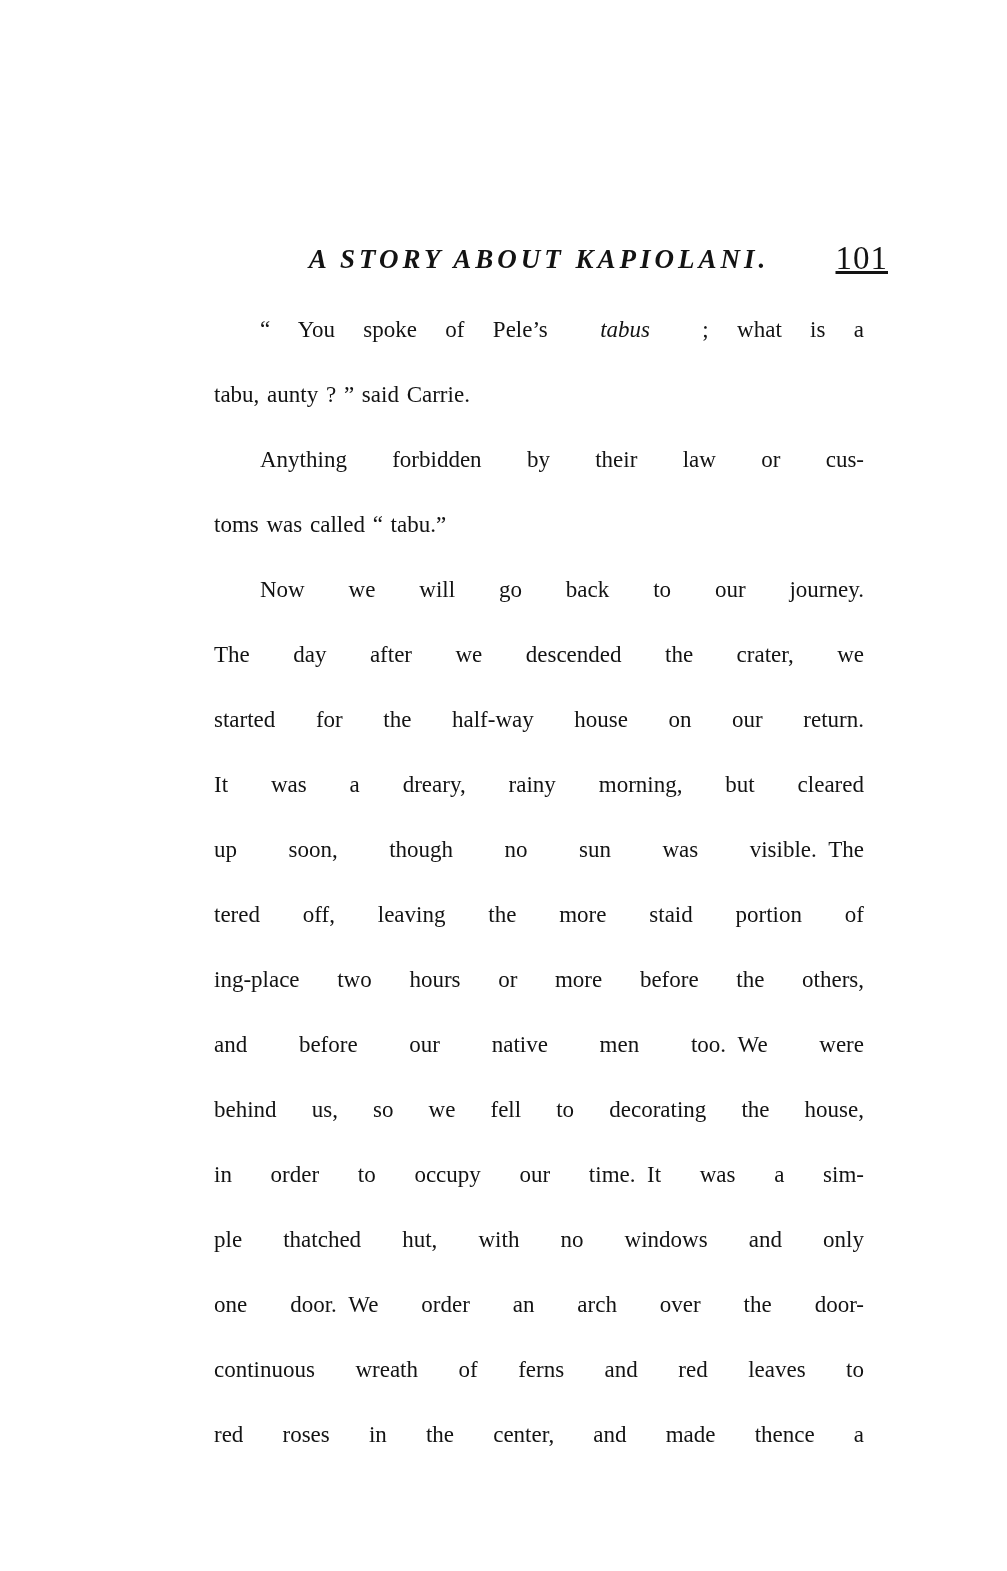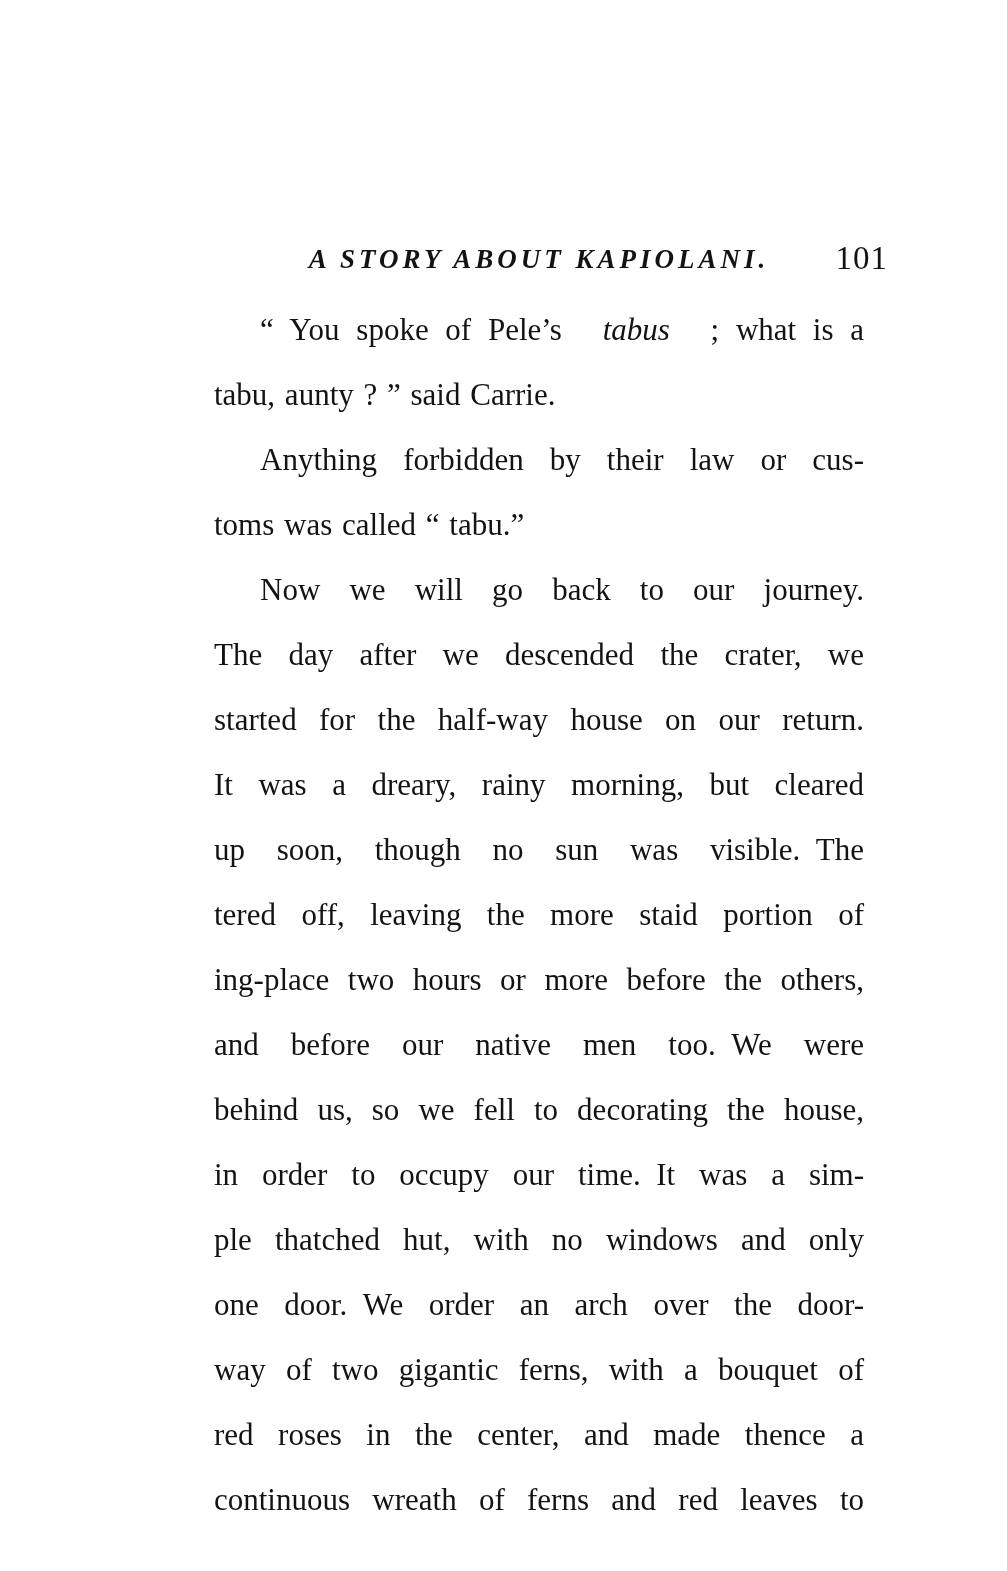"101" .page-number { text-decoration: none -> underline }
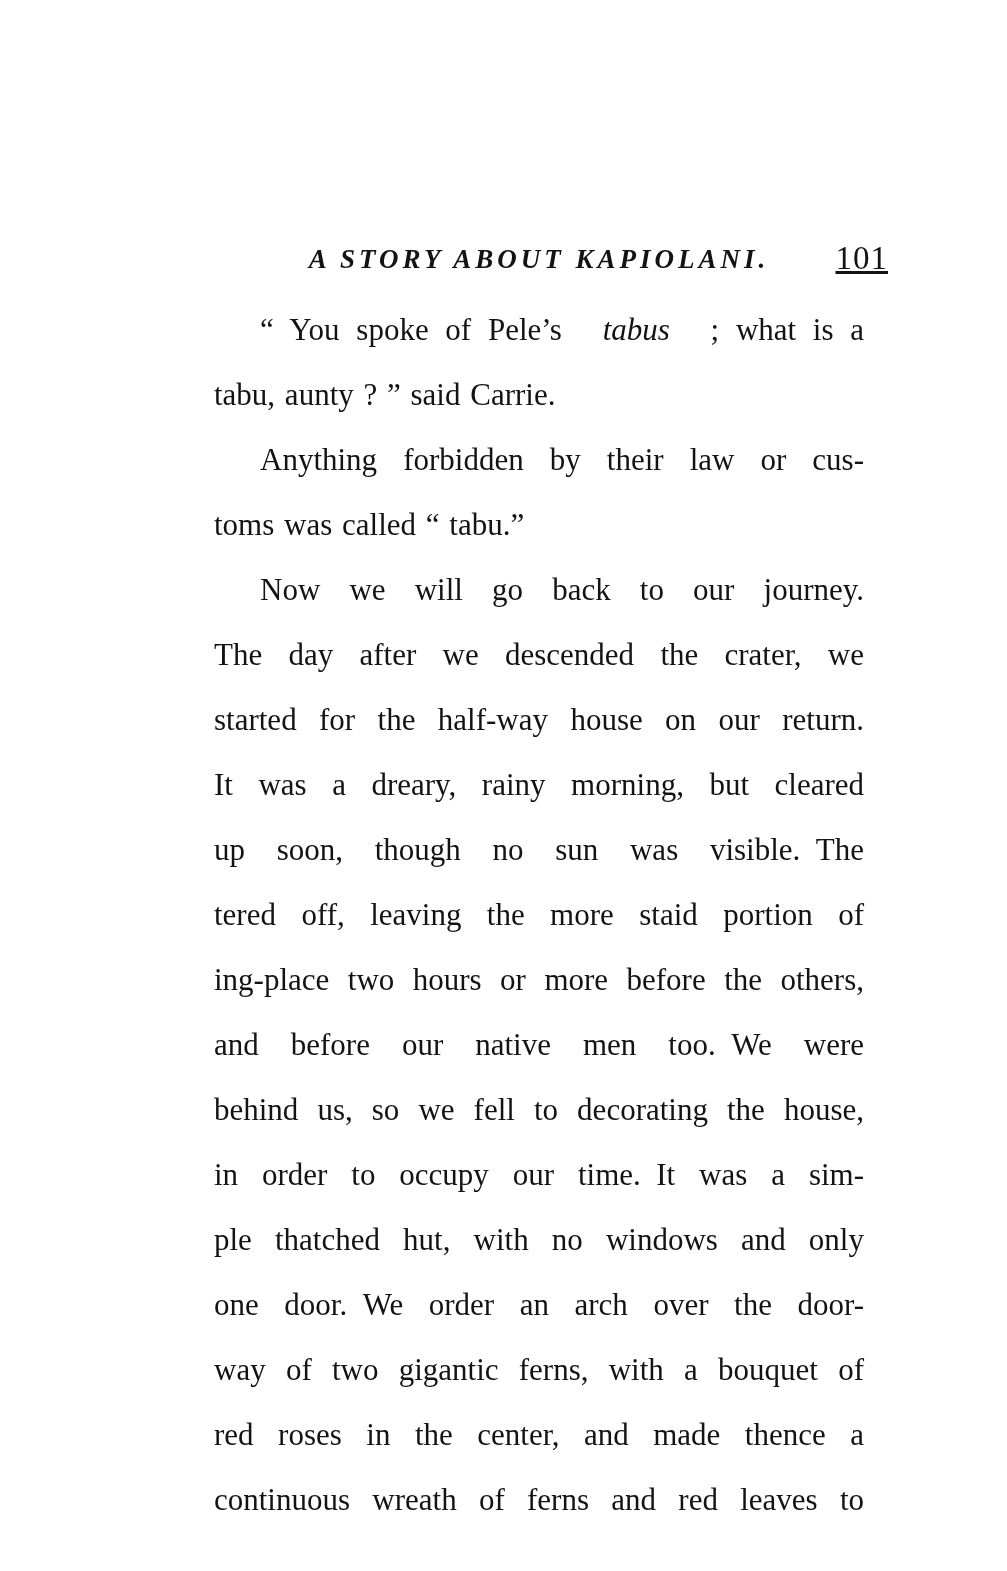"“ You spoke of Pele’s" .body-text { font-size: 31px -> 23px }
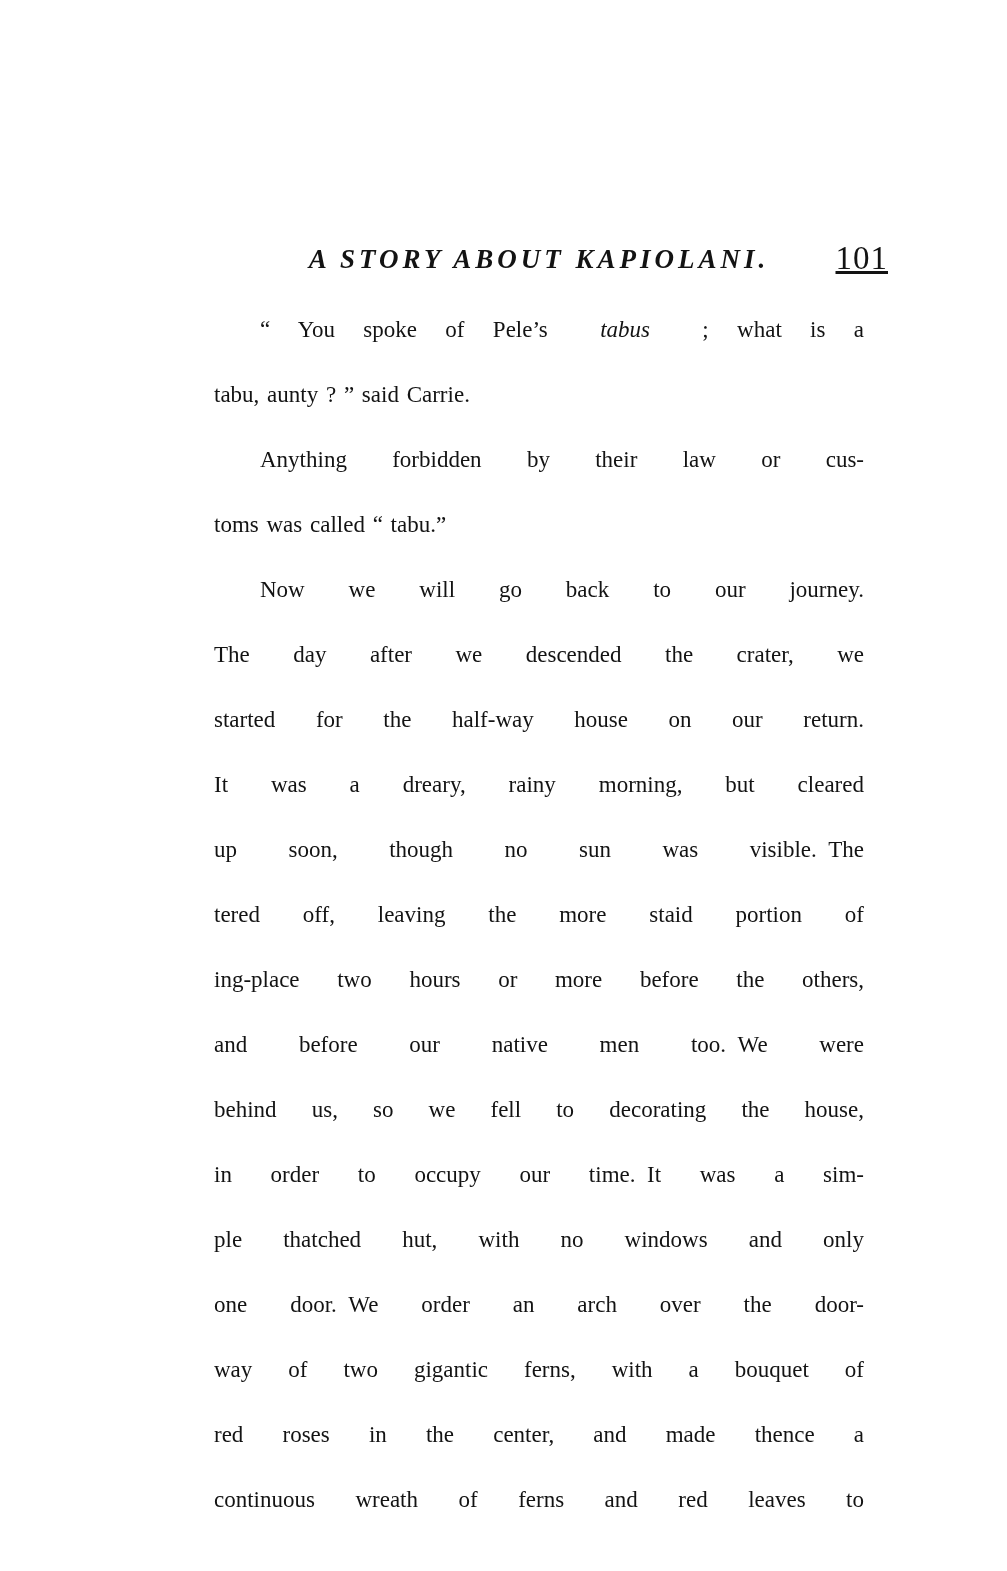"way of two gigantic ferns," div.line { html: <div><span>way of two gigantic ferns, with a bouquet of</span></div> -> none }
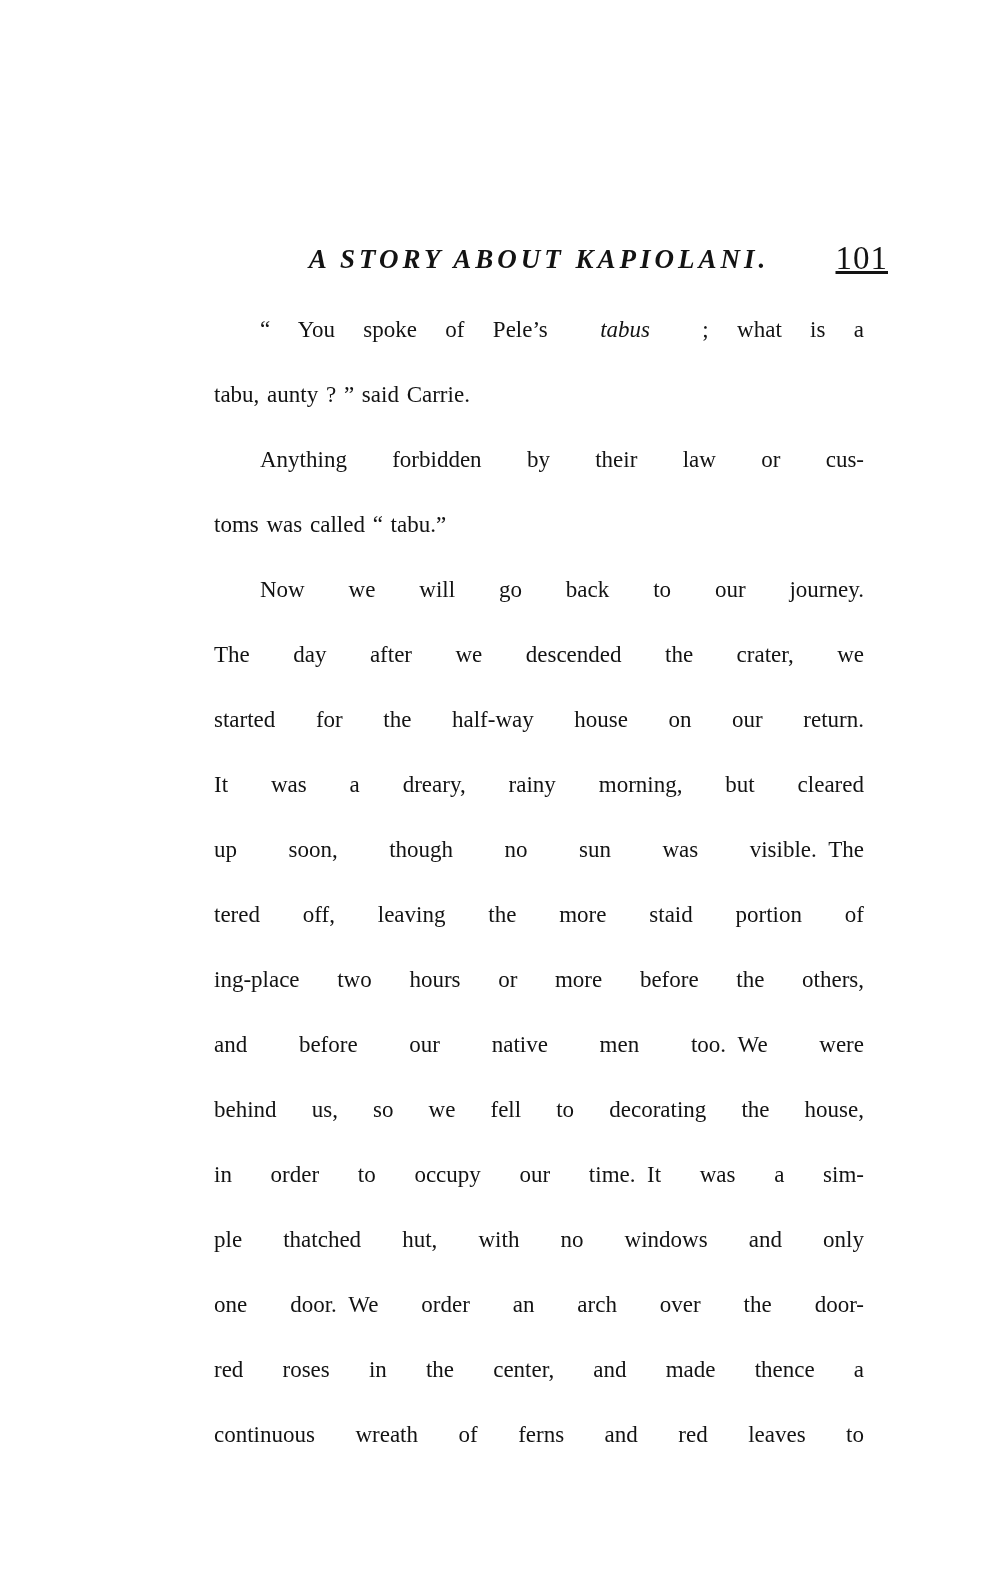"red roses in the center," div.line { order: before "continuous wreath of ferns and" -> after "continuous wreath of ferns and" }
